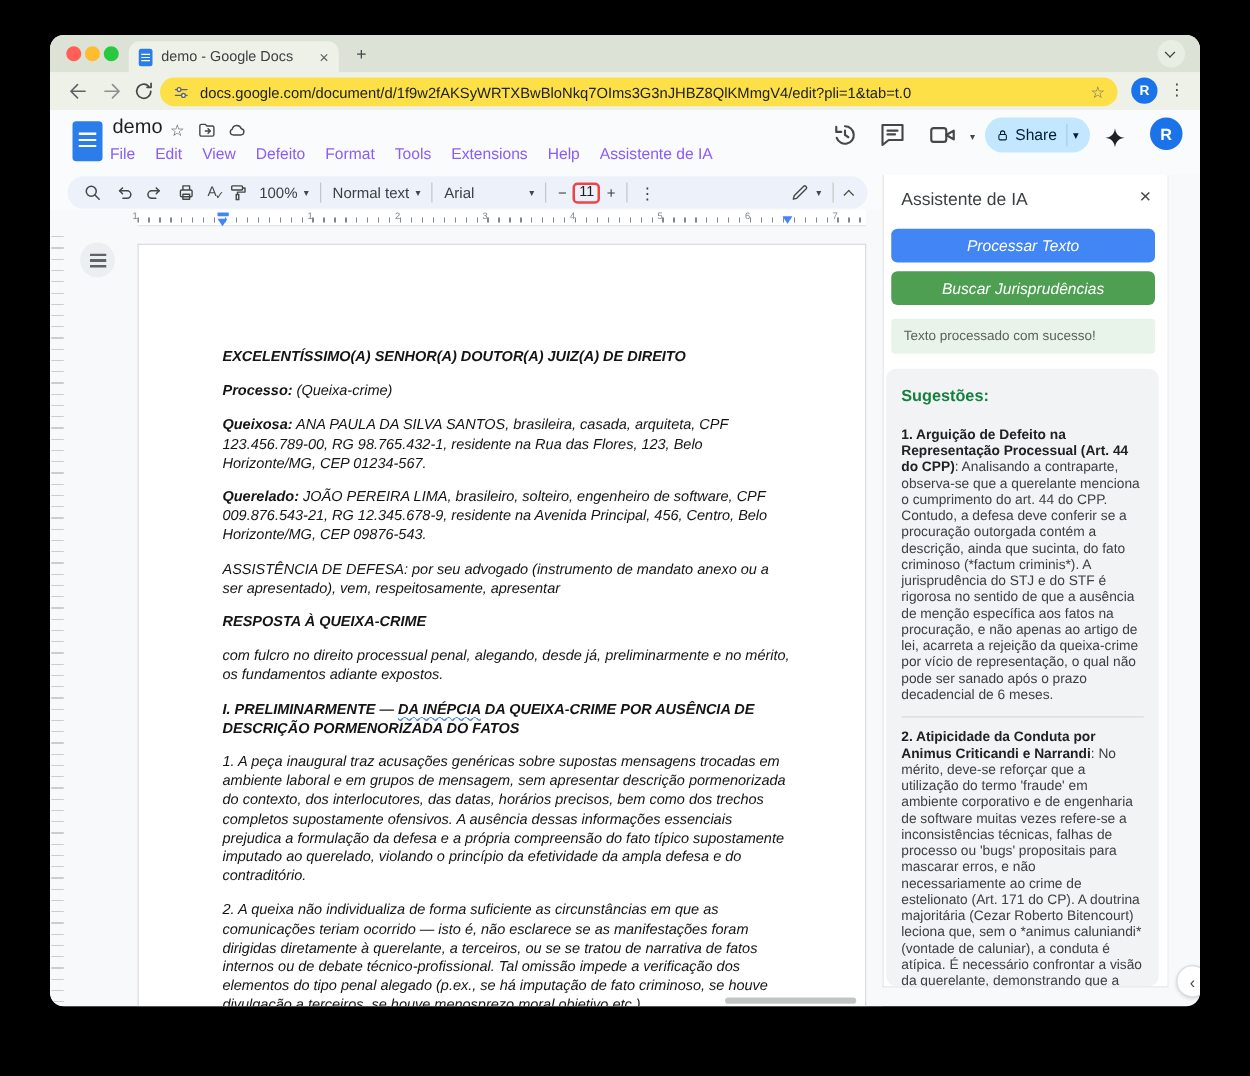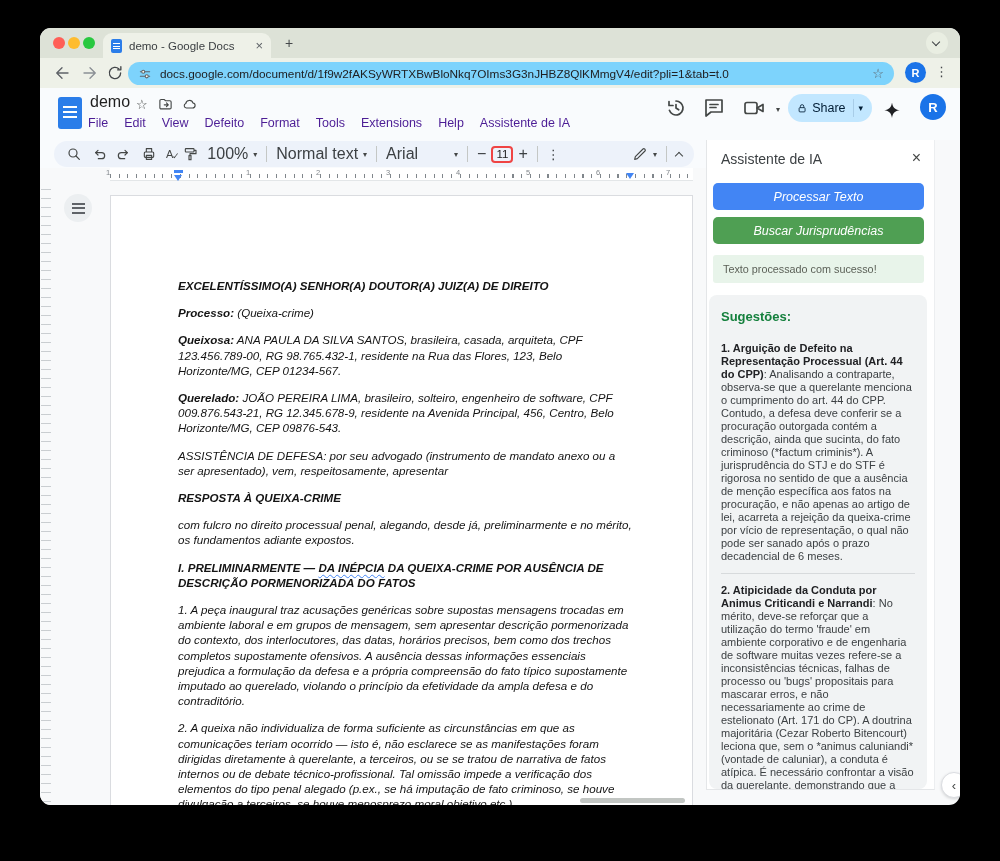"docs.google.com/document/d/1f9w2fAKSyWRT" .omnibox { background: #7dd3fc -> #fde047 }
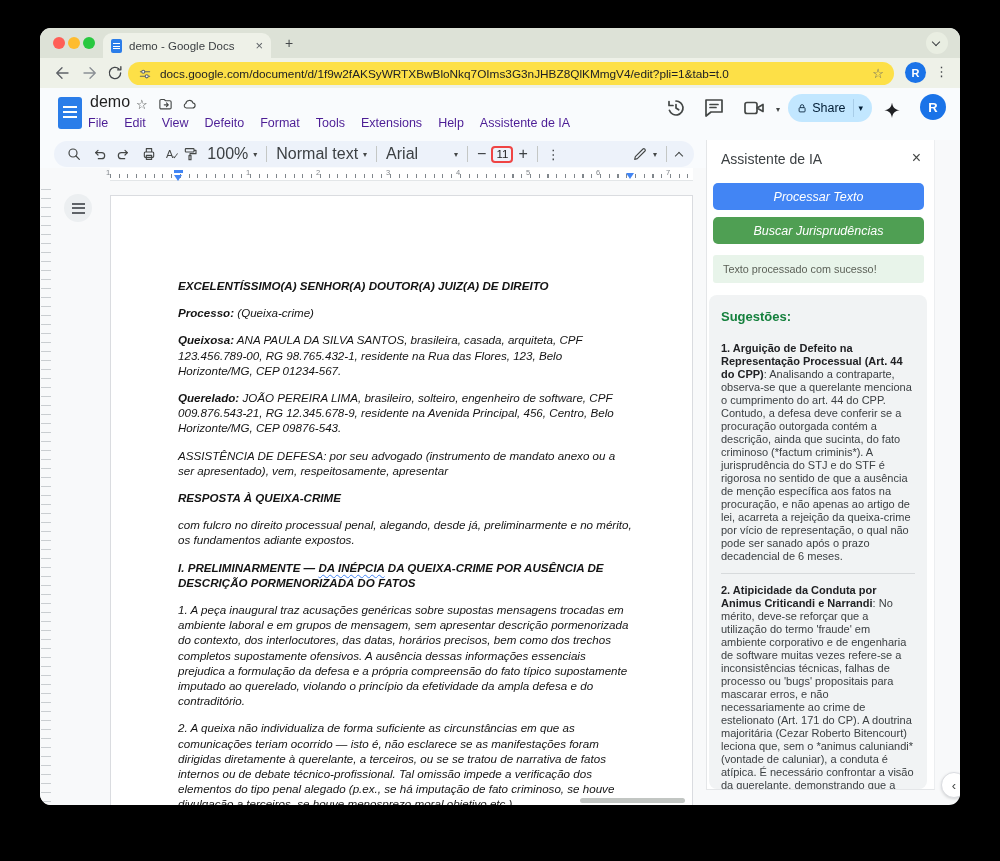"File" .menubar span { color: #4c1d95 -> #8b5cf6 }
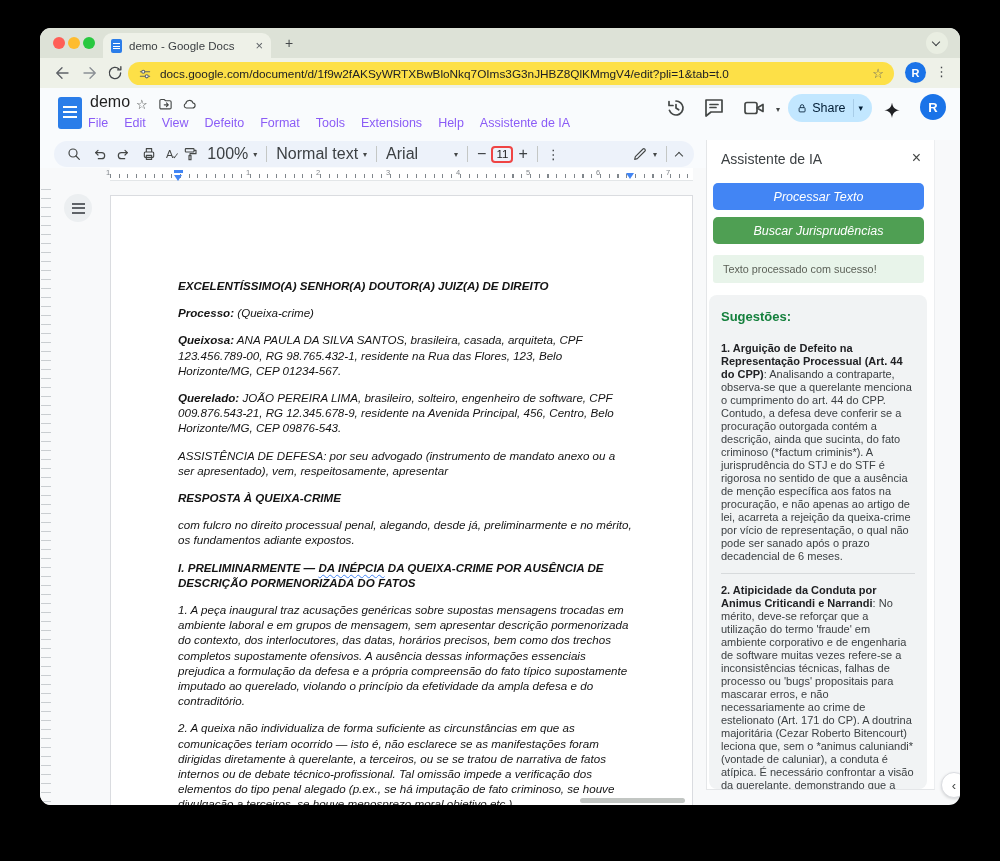"100%" .tb-text { font-size: 16px -> 12px }
